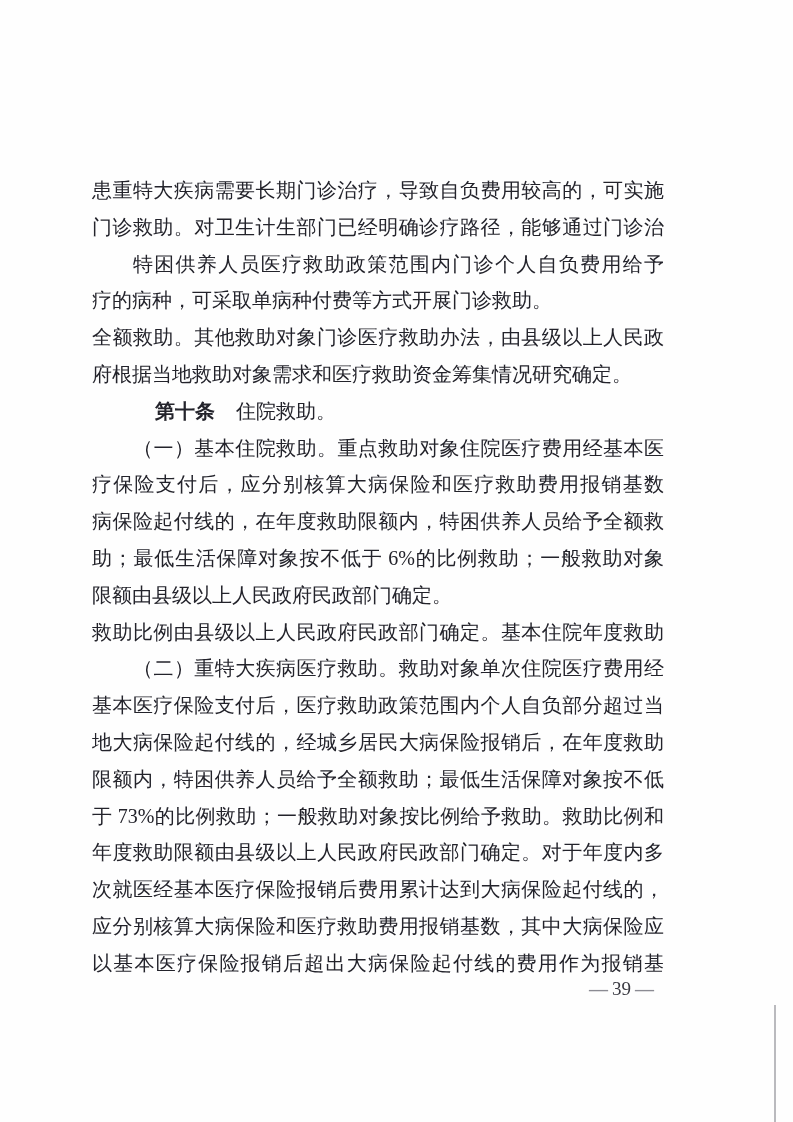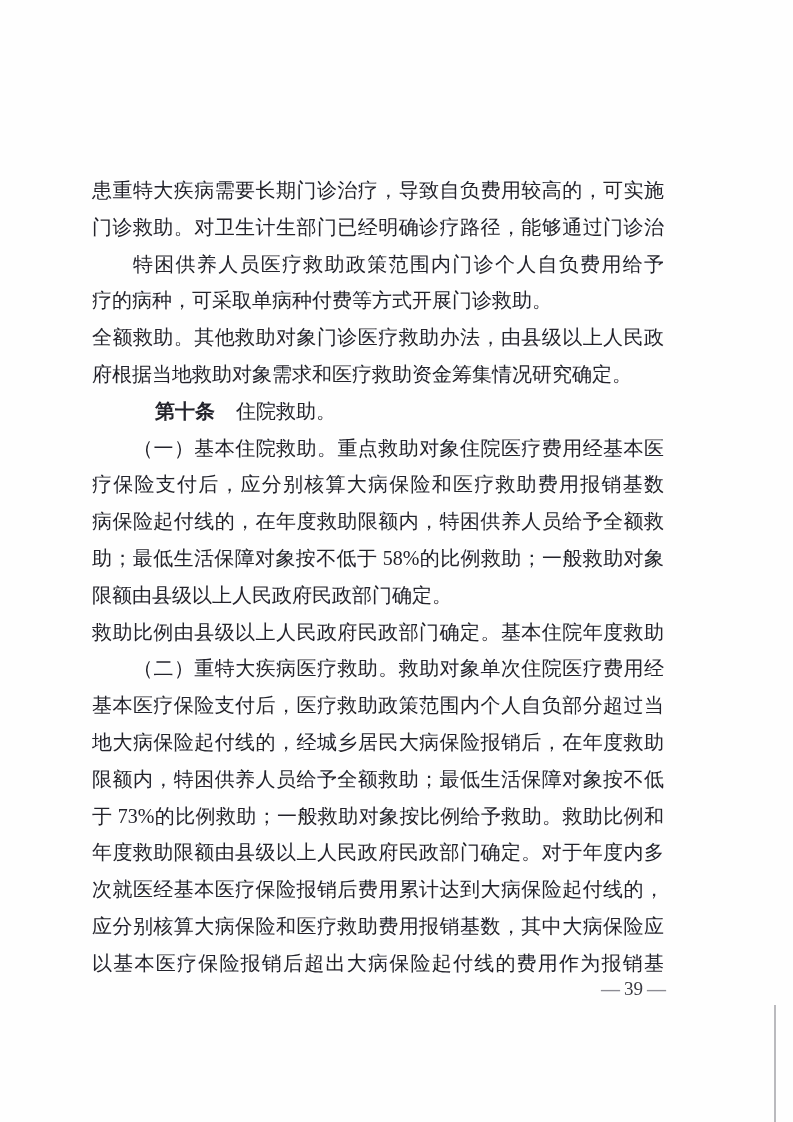"助；最低生活保障对象按不低于 58%的比例救助；一般救助对象" div.line { text: 58% -> 6% }
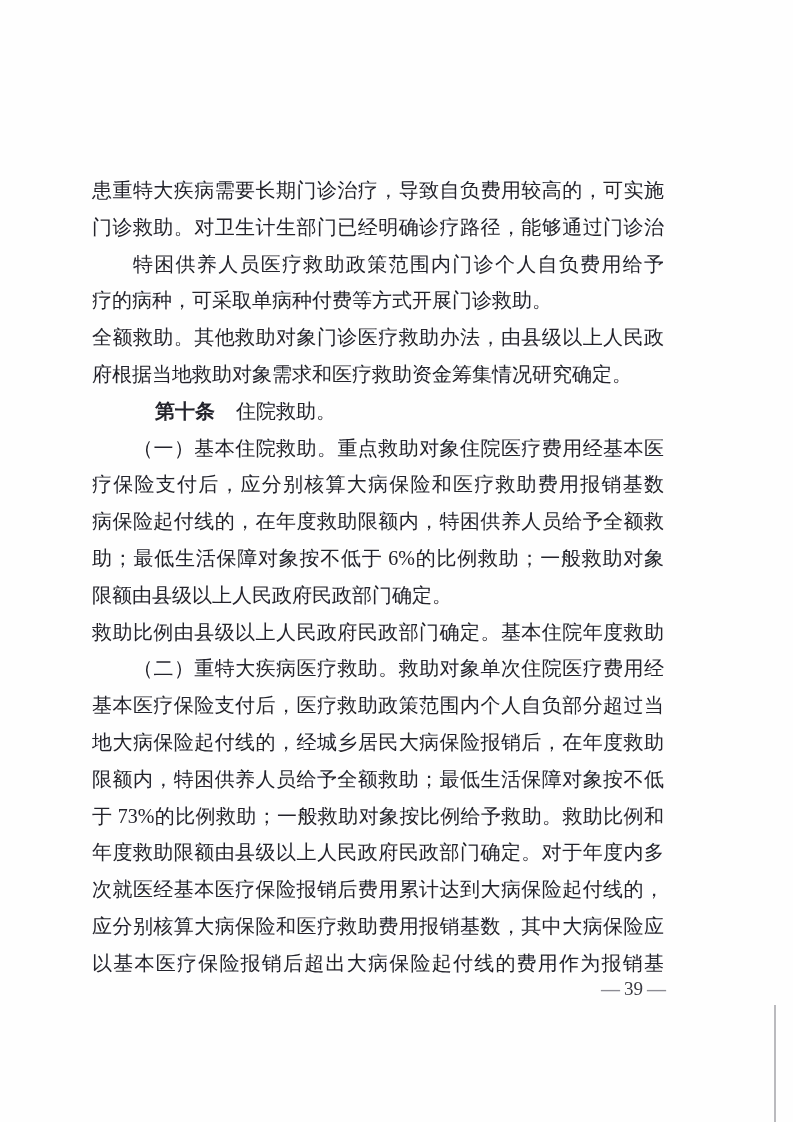"— 39 —" .page-number { left: 12px -> 0 }
